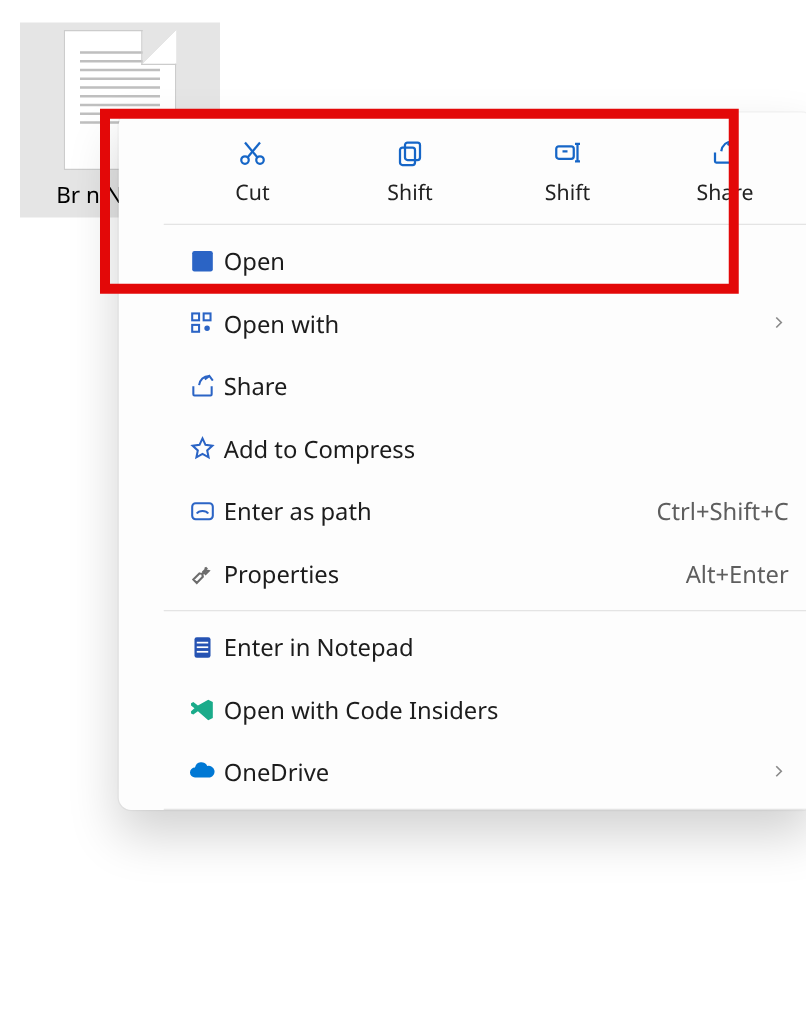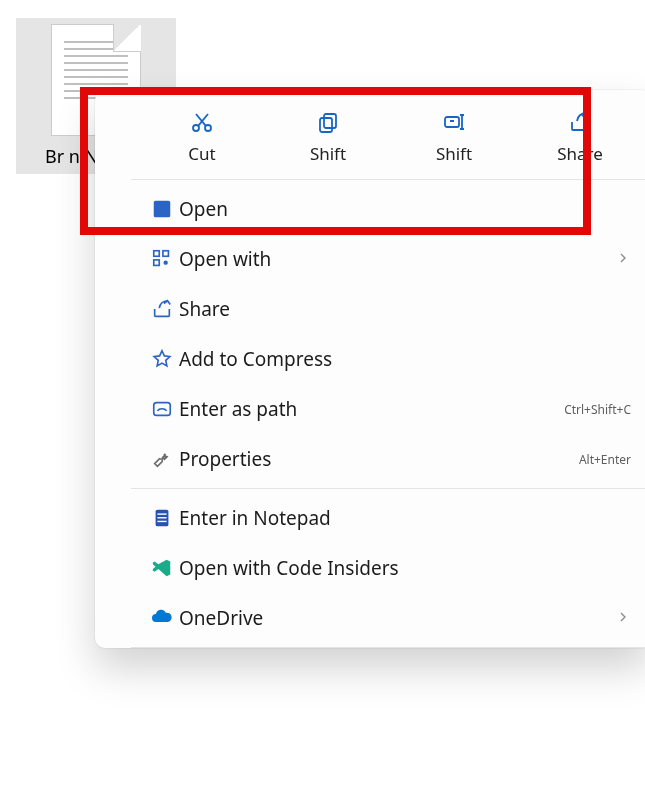"Ctrl+Shift+C" .item .shortcut { font-size: 12px -> 19px }
